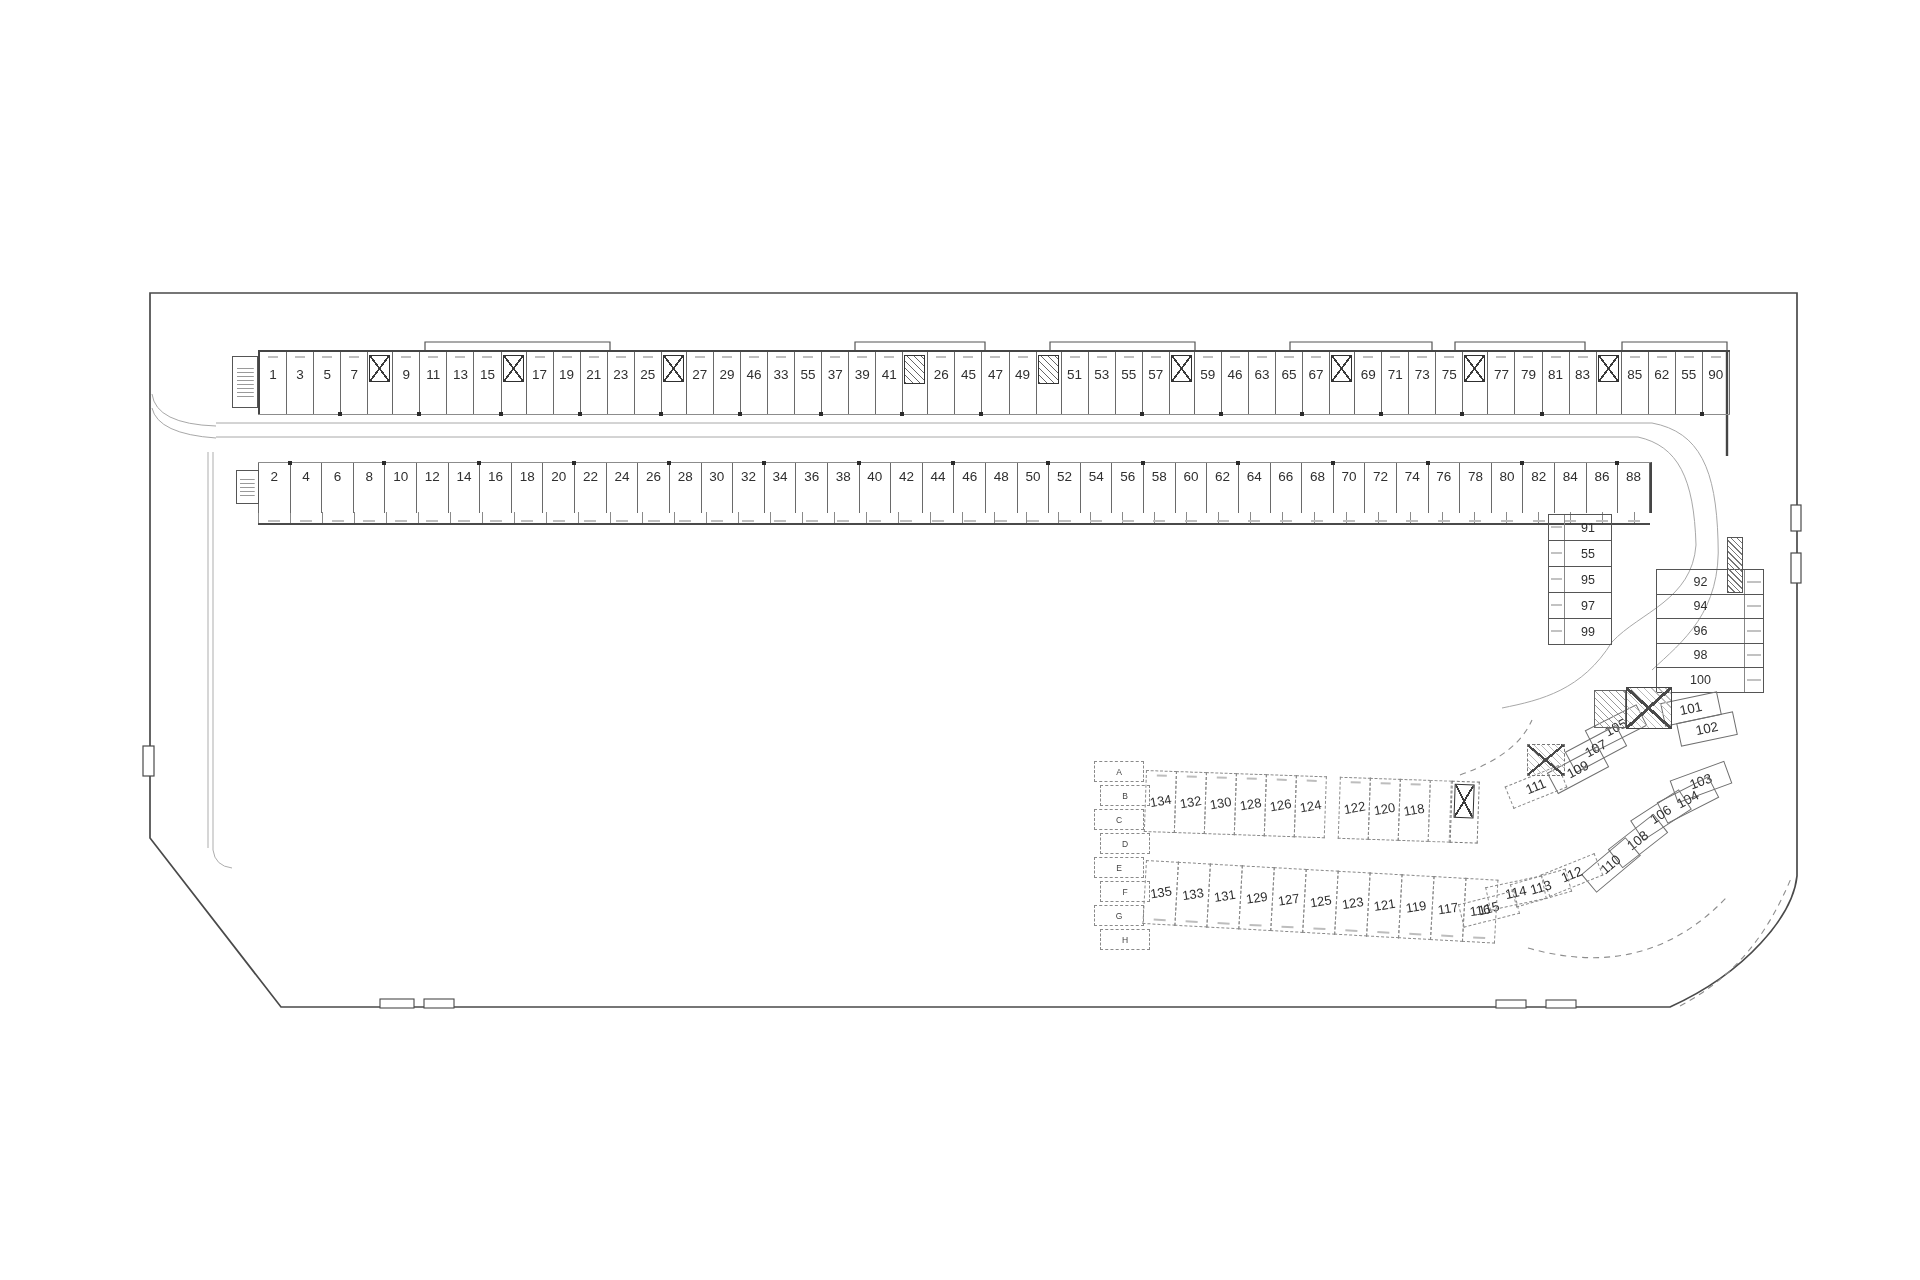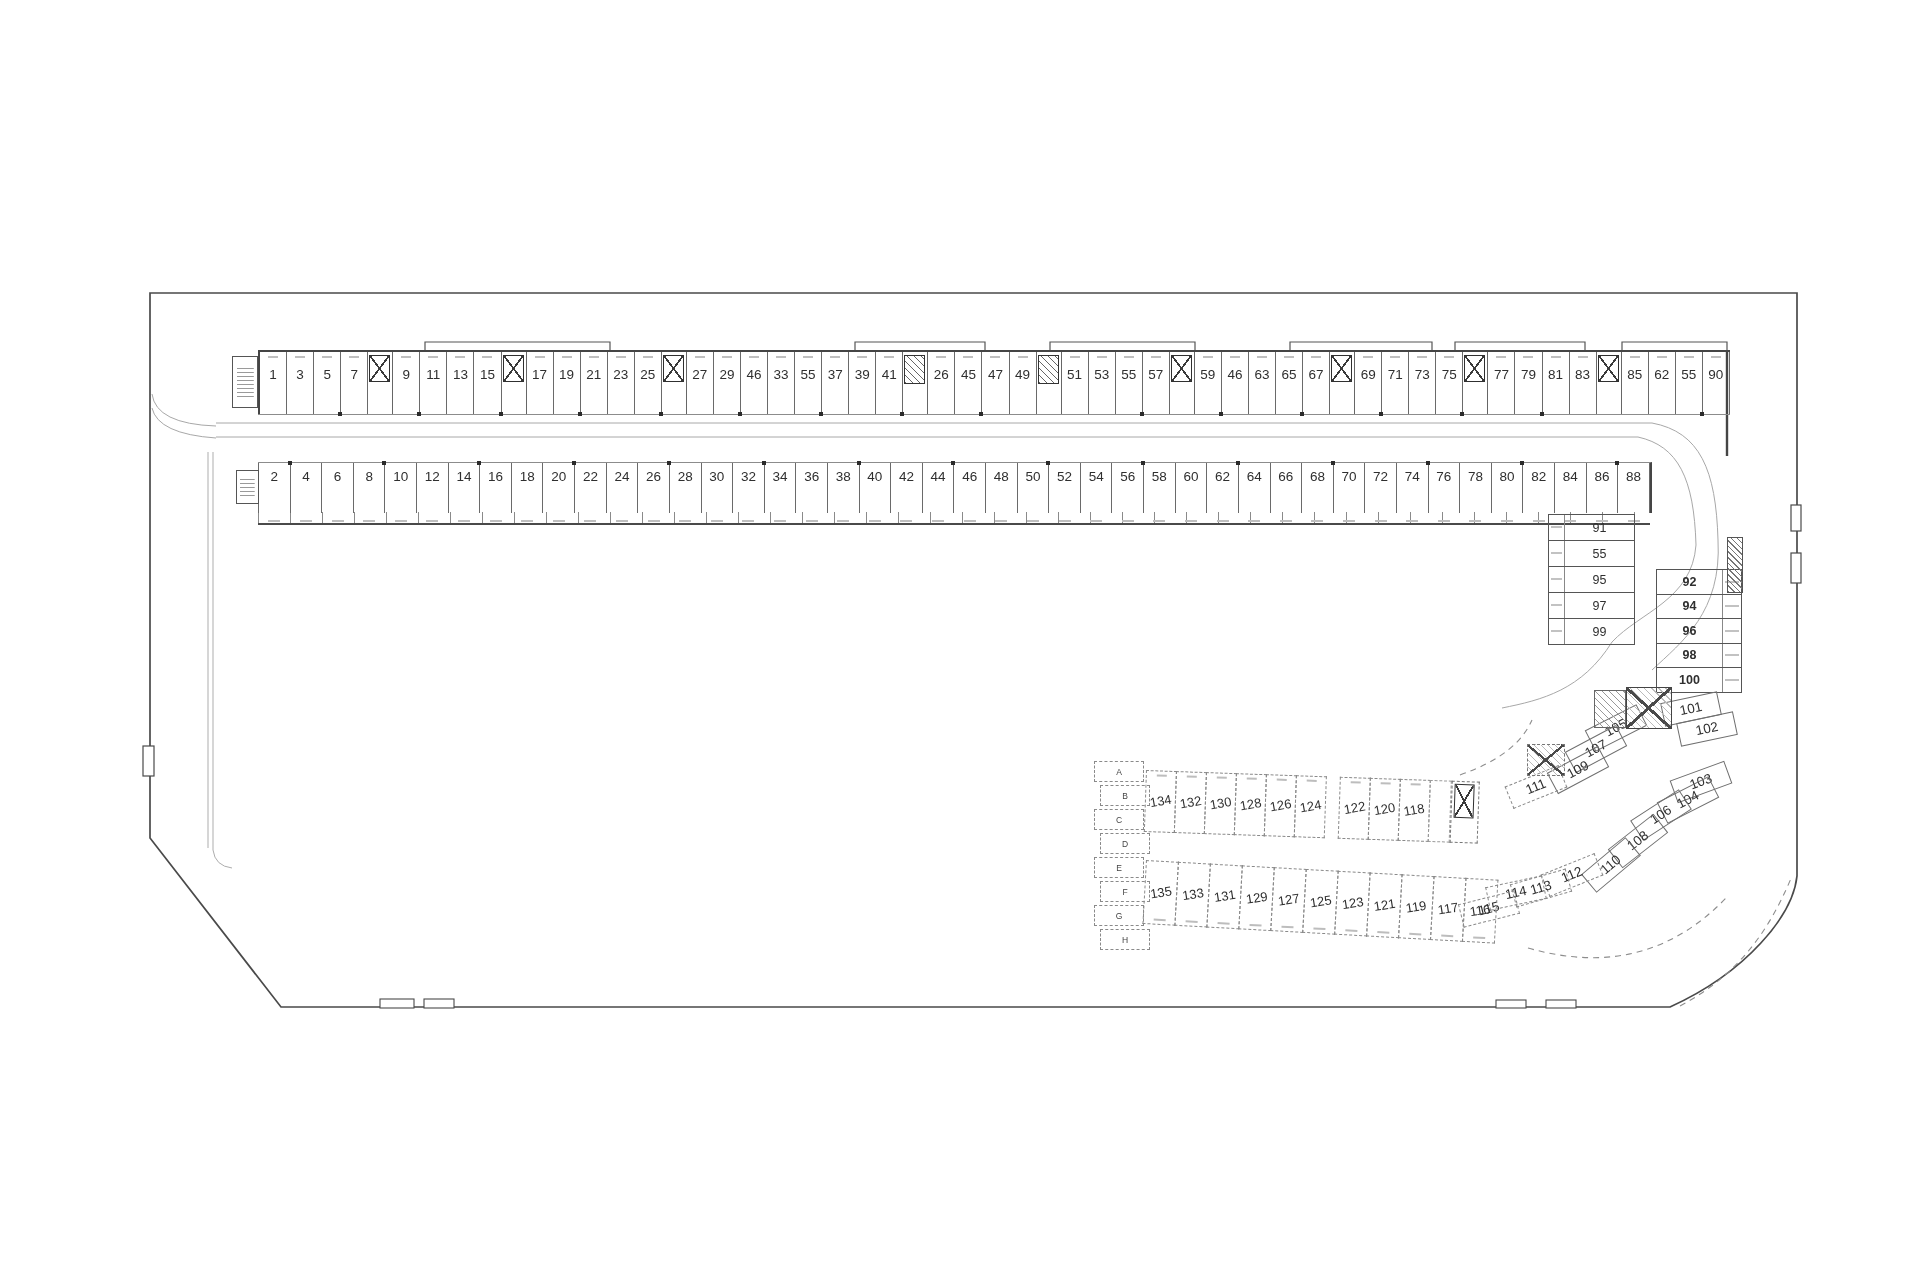"91" .colA { width: 87px -> 64px }
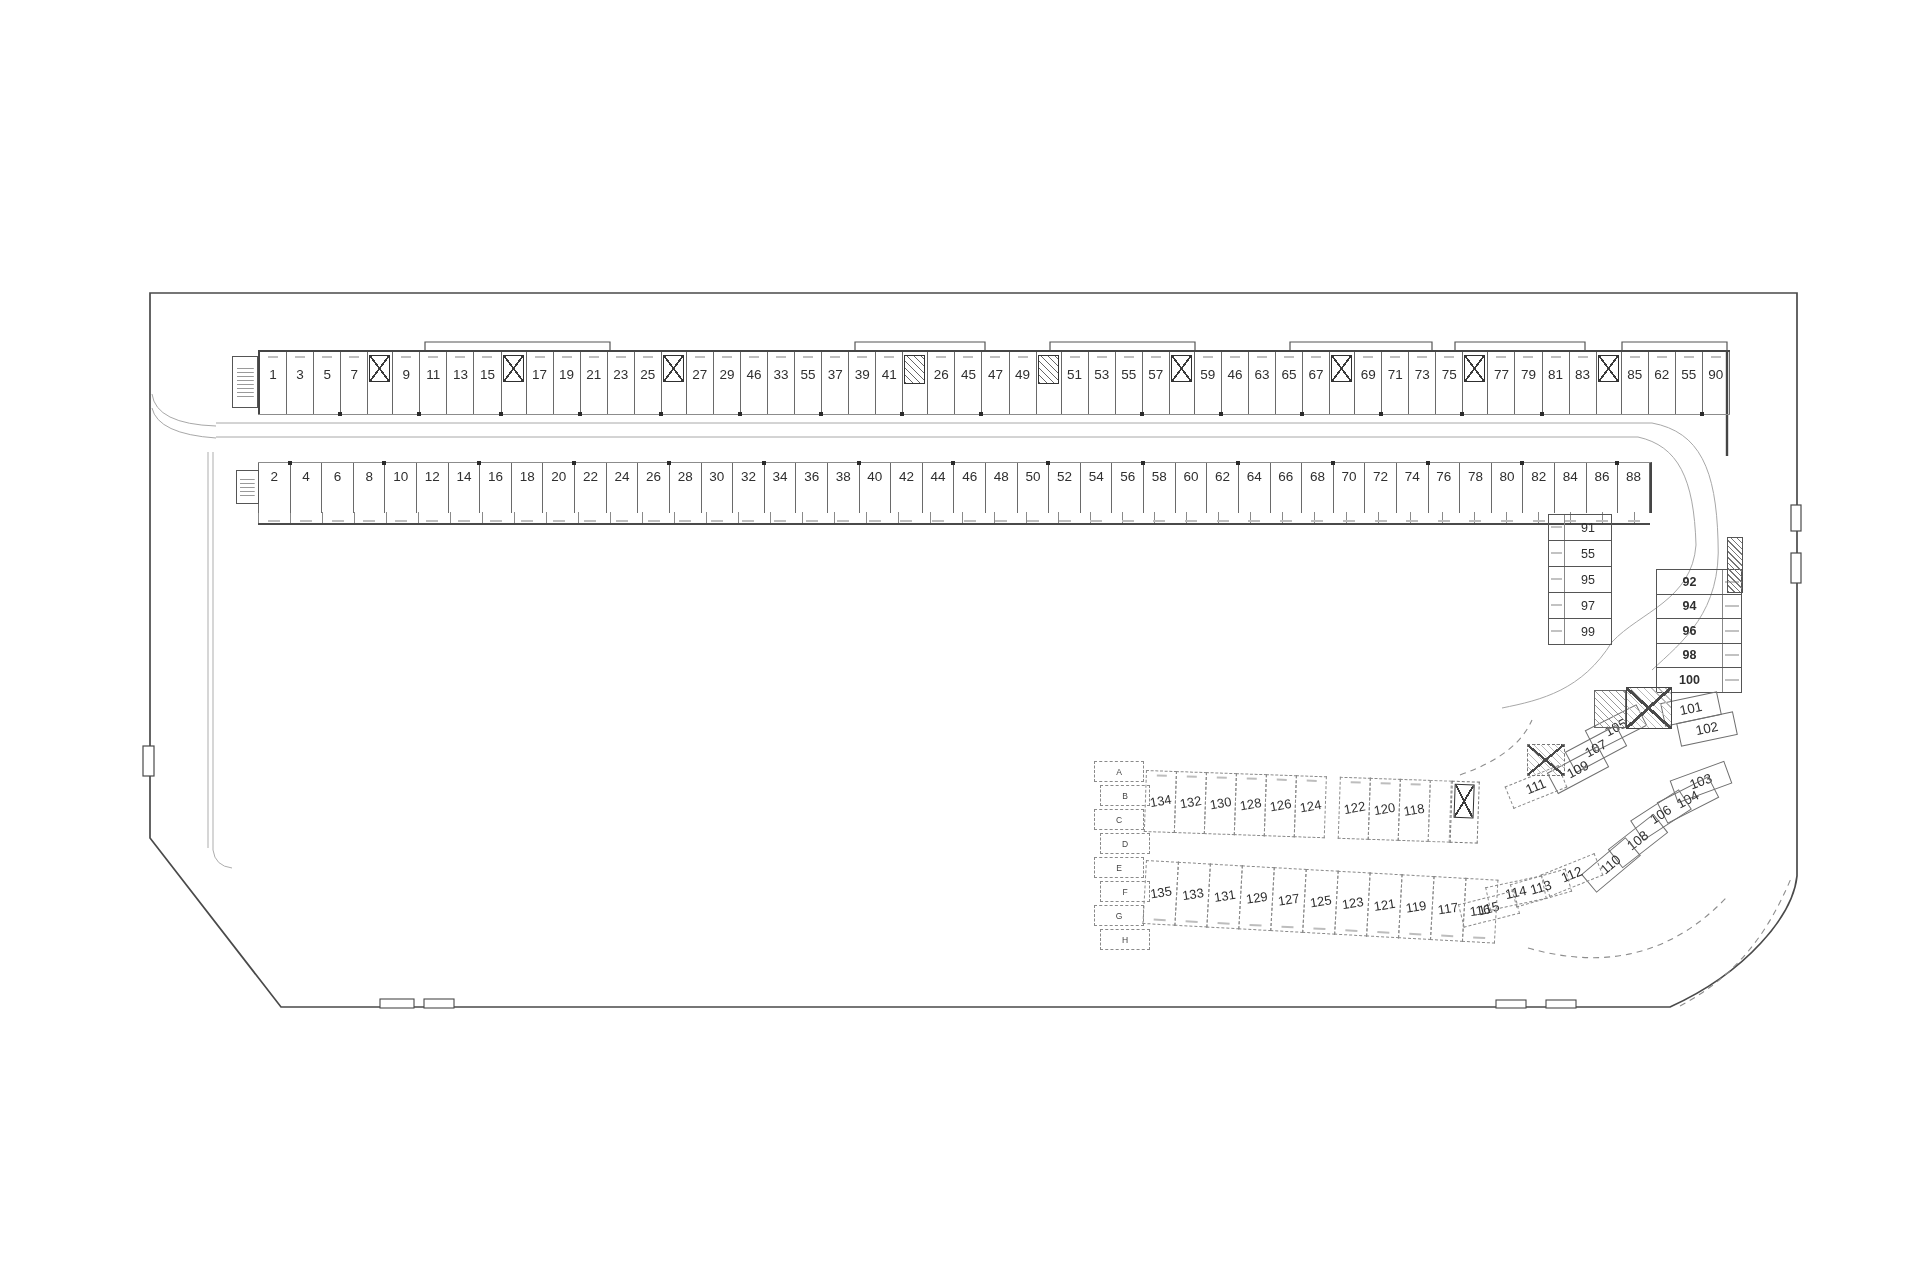"92" .colB { font-weight: bold -> none; width: 86px -> 108px }
